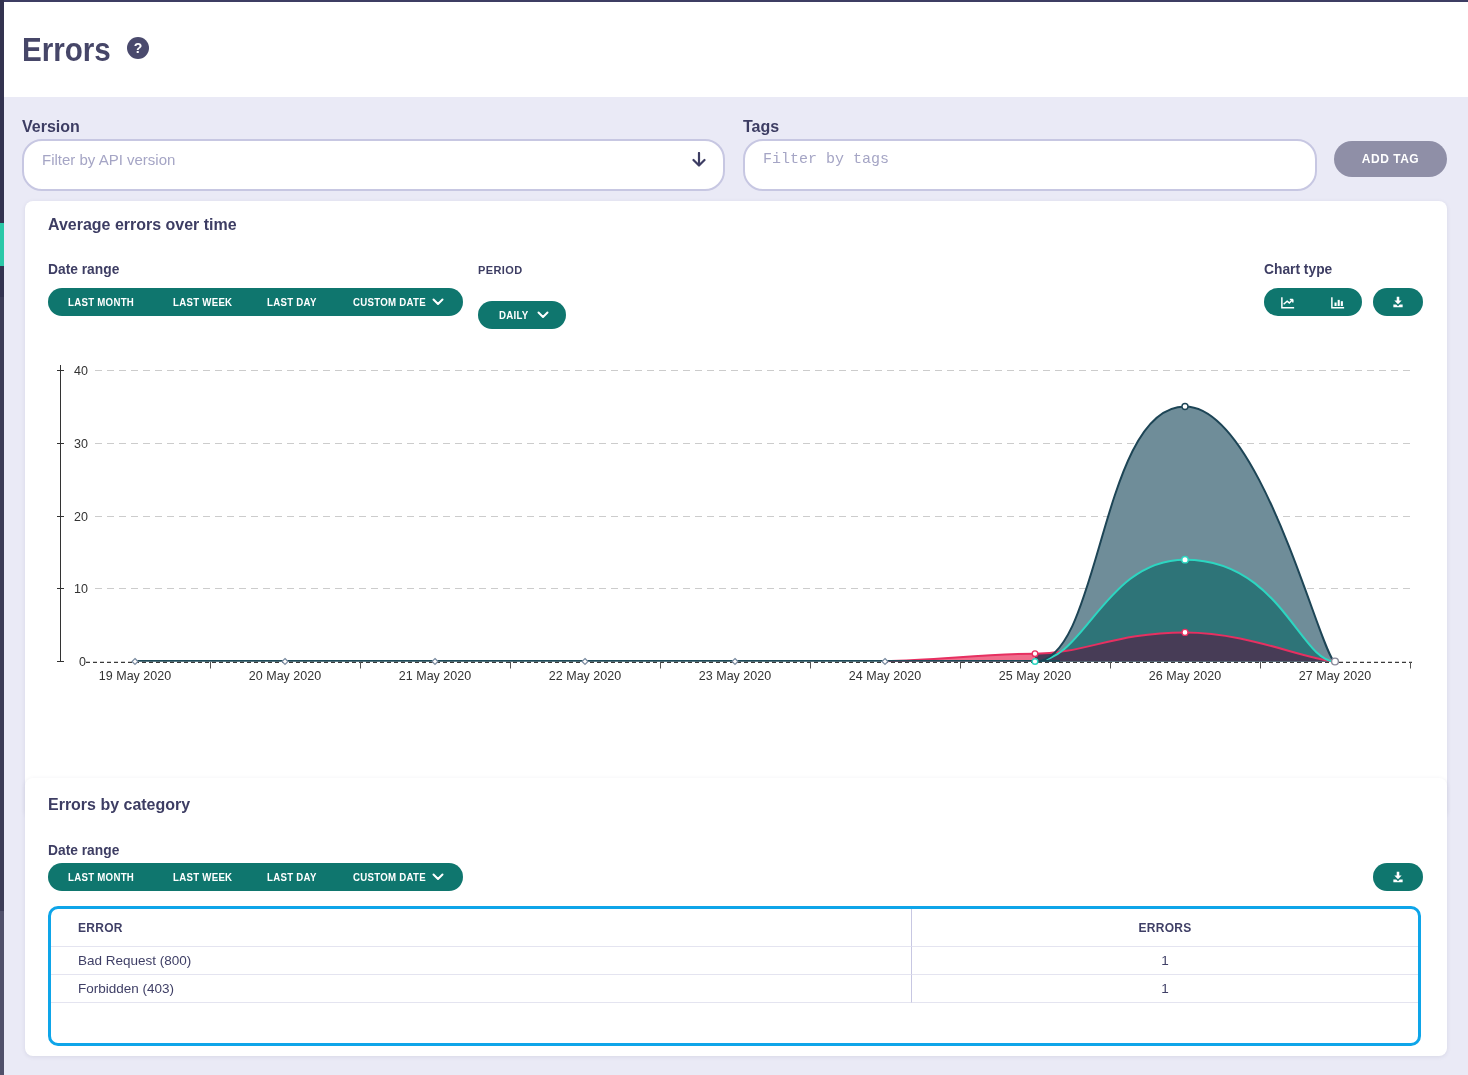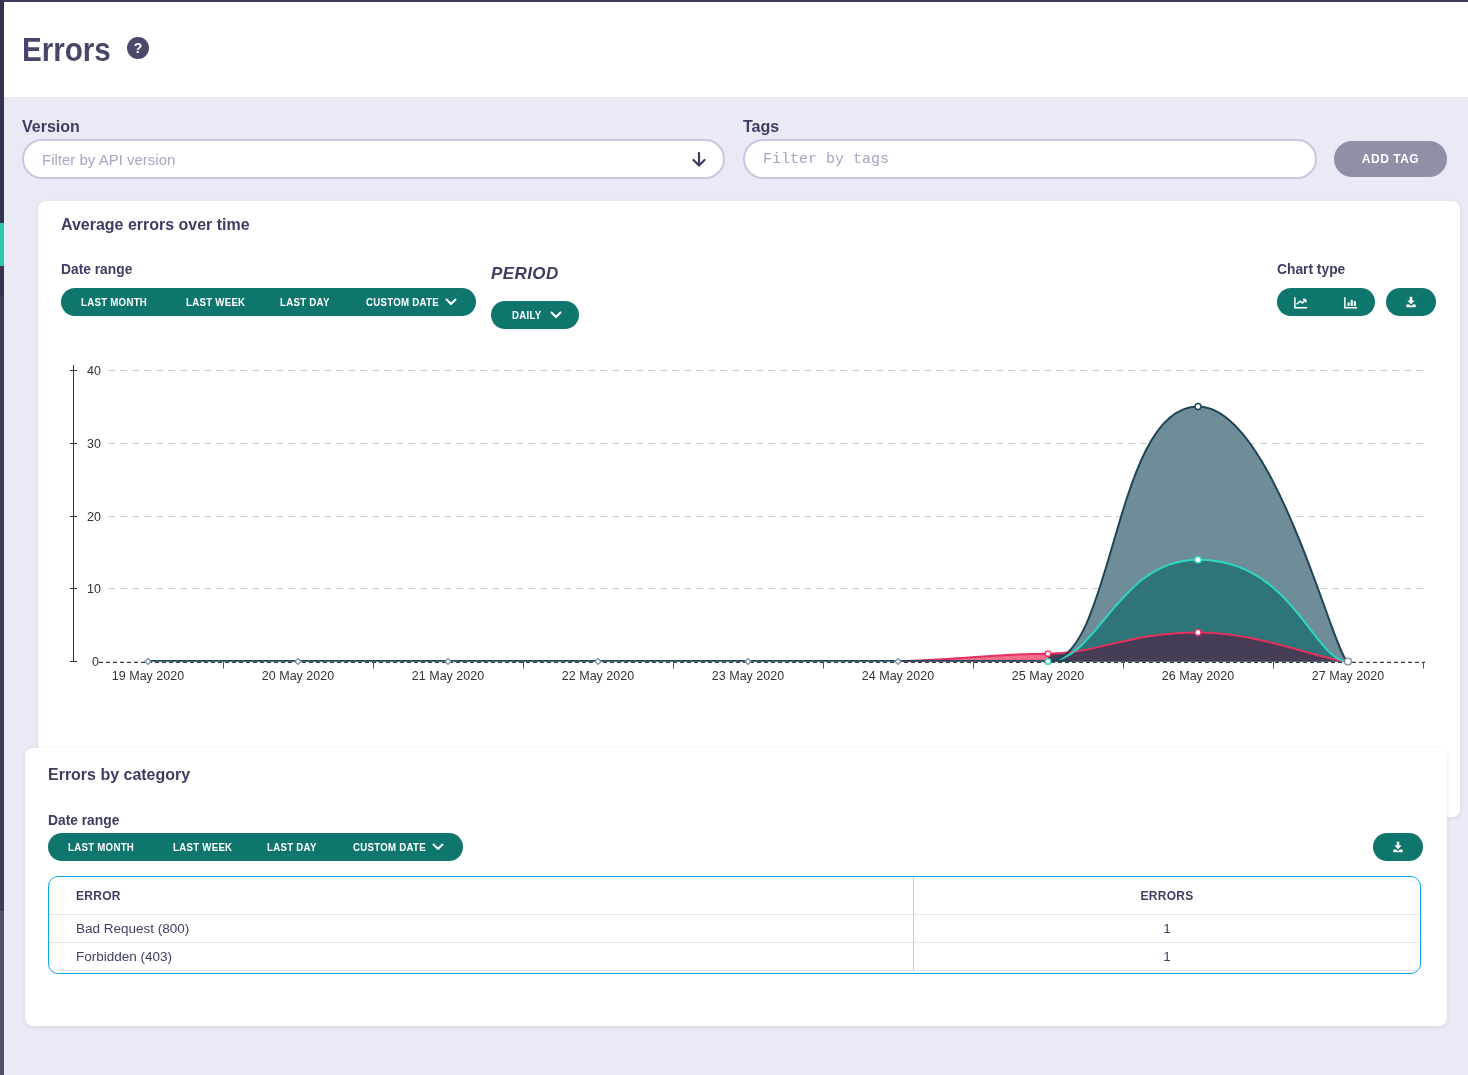"Filter by API version" .input { height: 40px -> 52px }
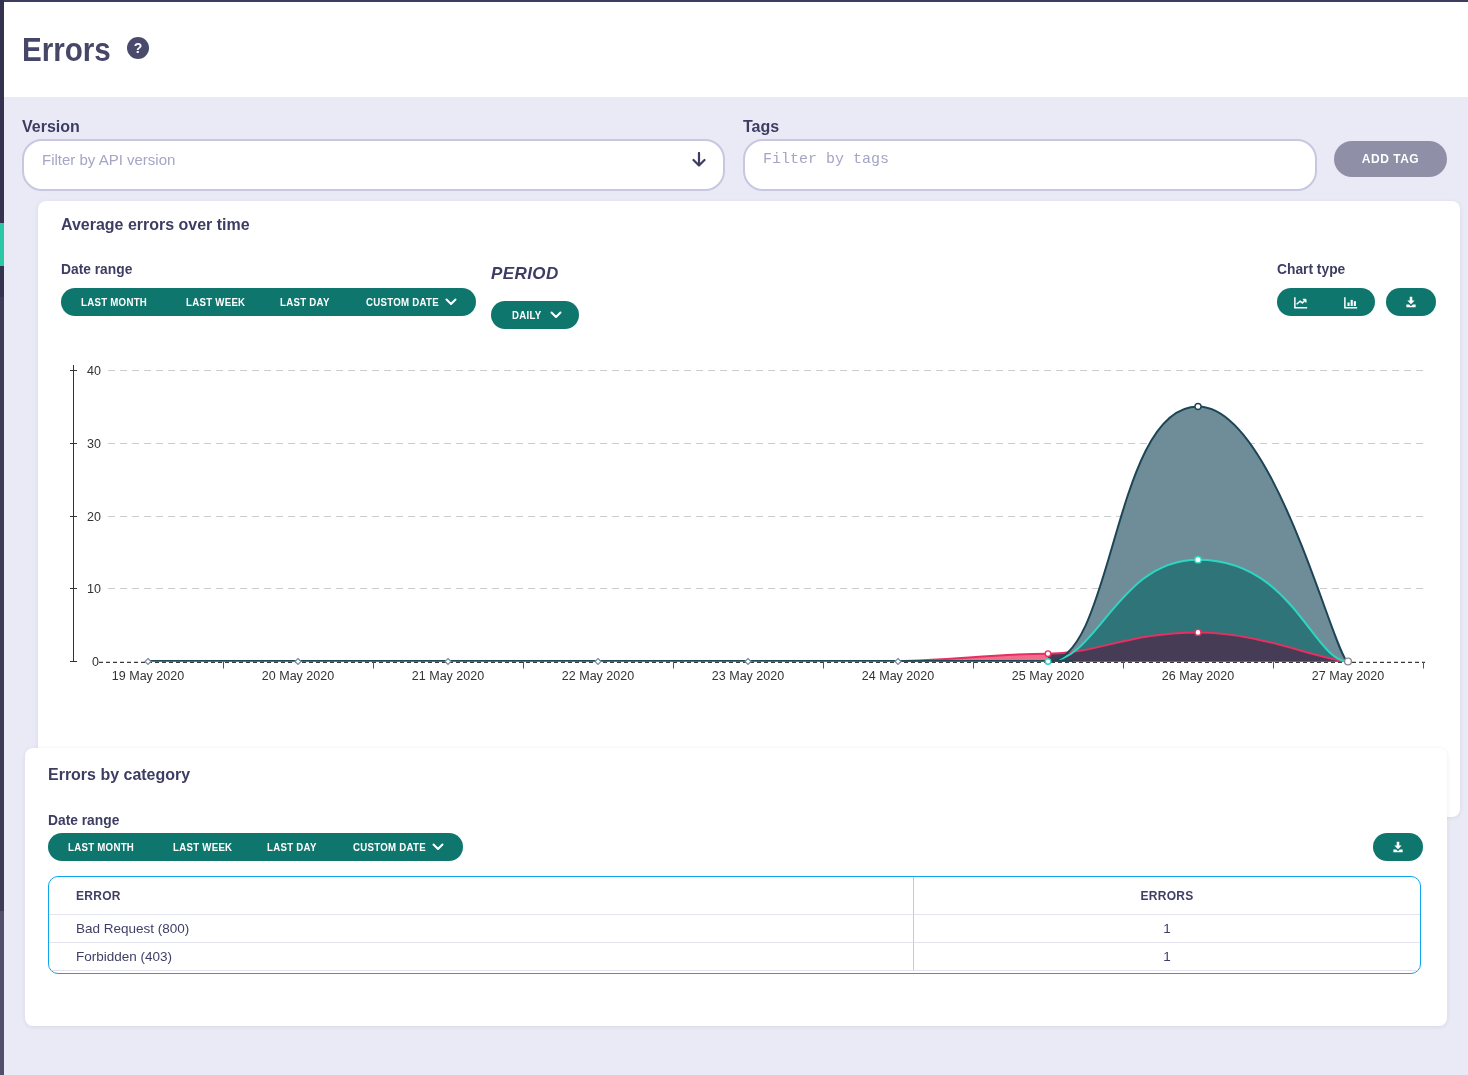"Average errors over time" .card1 { margin-left: 13px -> none }
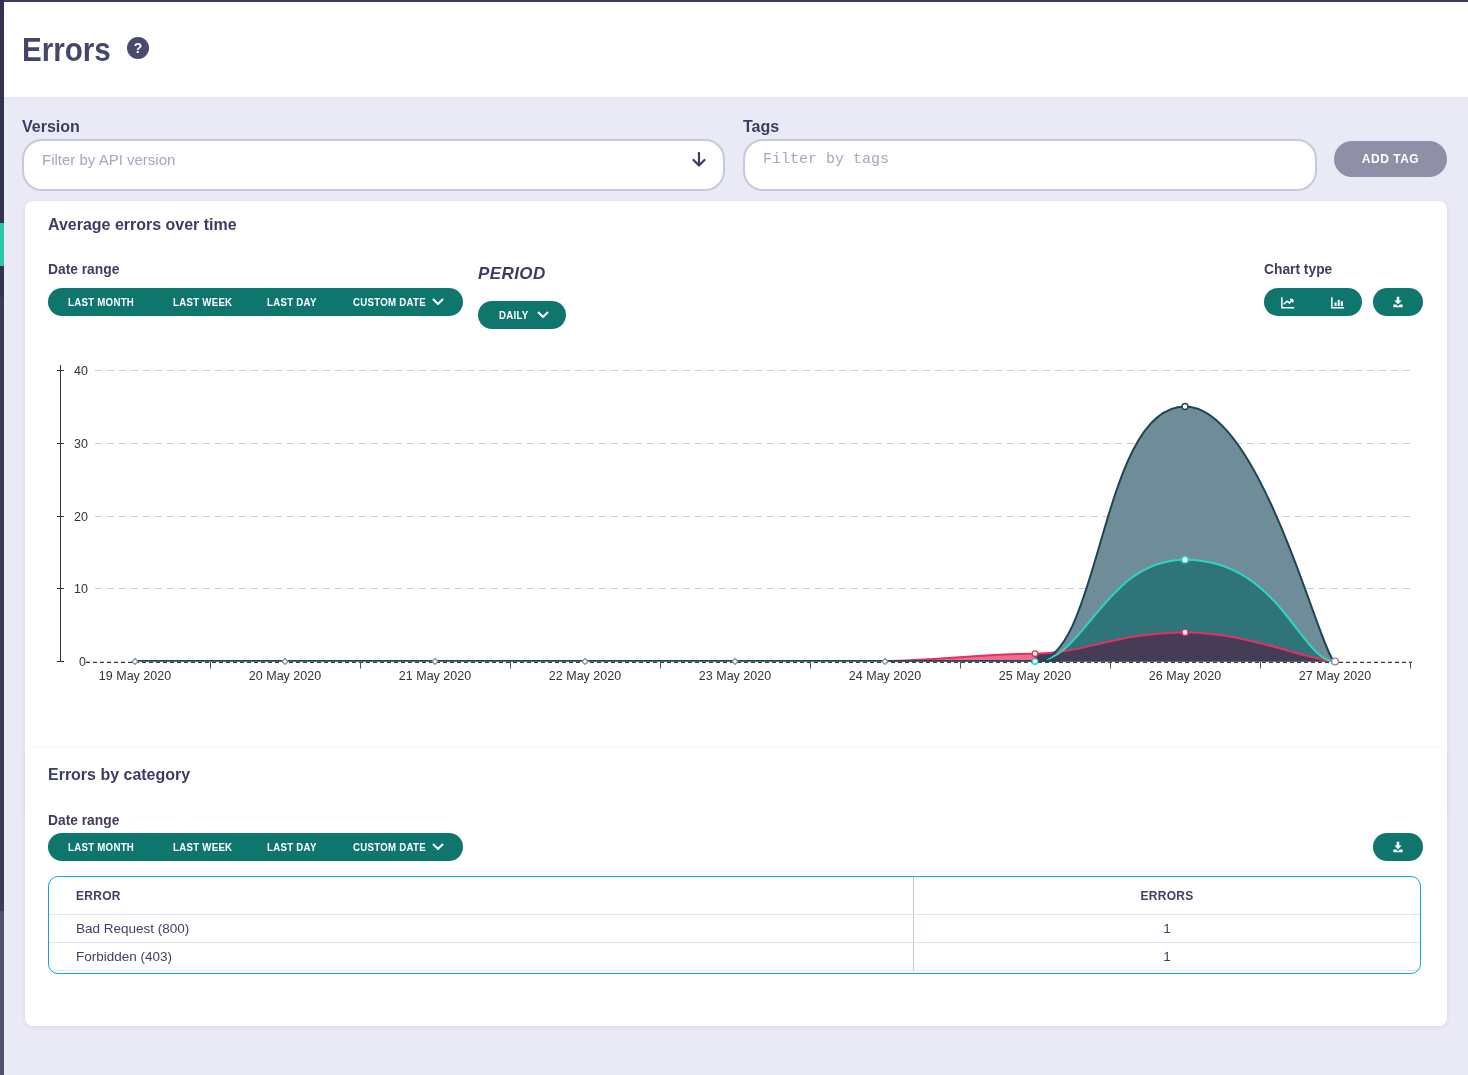"PERIOD" .plbl { font-size: 17px -> 11px; font-style: italic -> none }
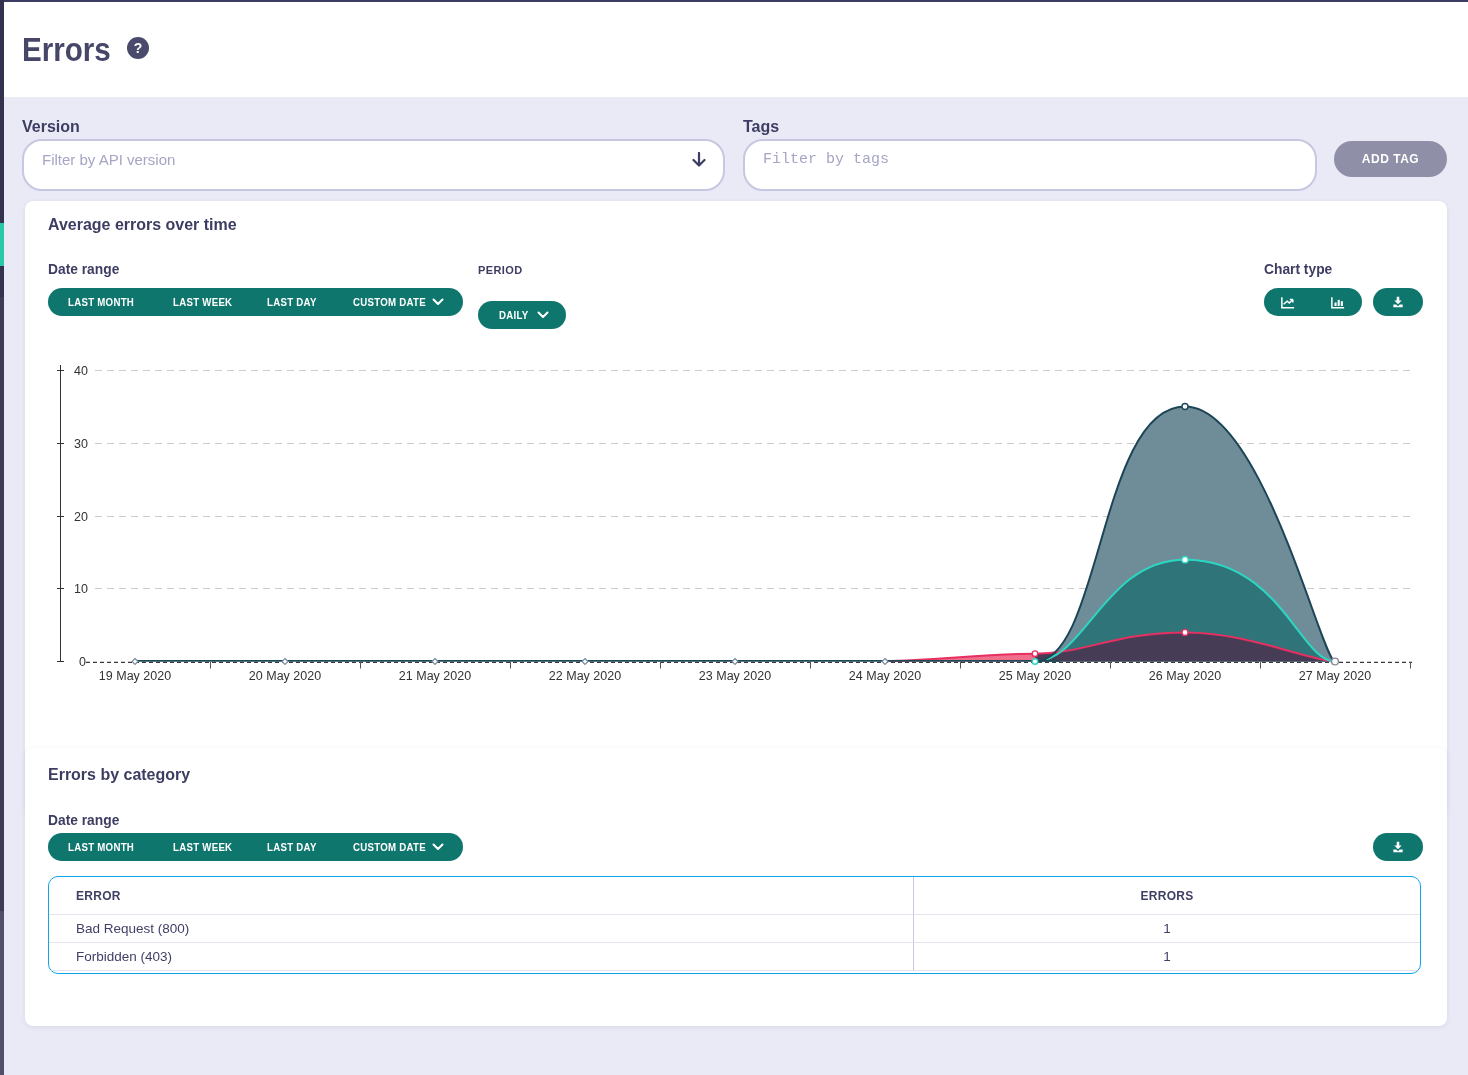"Errors by category" .card2 { top: 748px -> 778px }
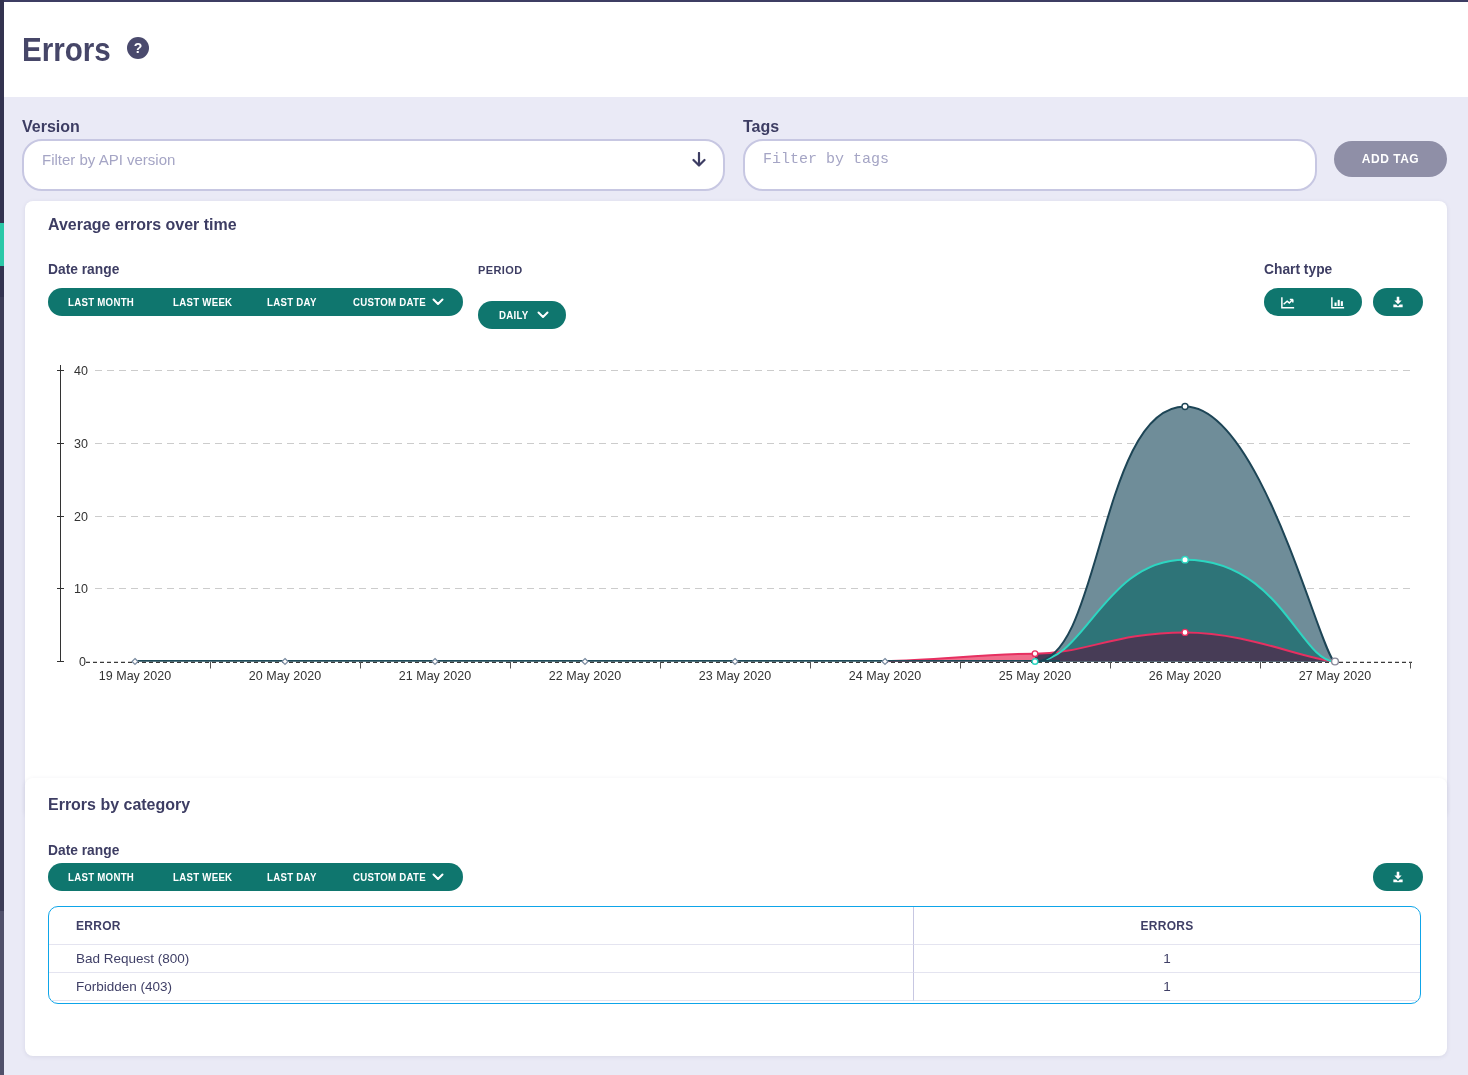"ERROR" .tablewrap { border: 1px solid #0ea5e9 -> 3px solid #0ea5e9; height: 98px -> 140px }
